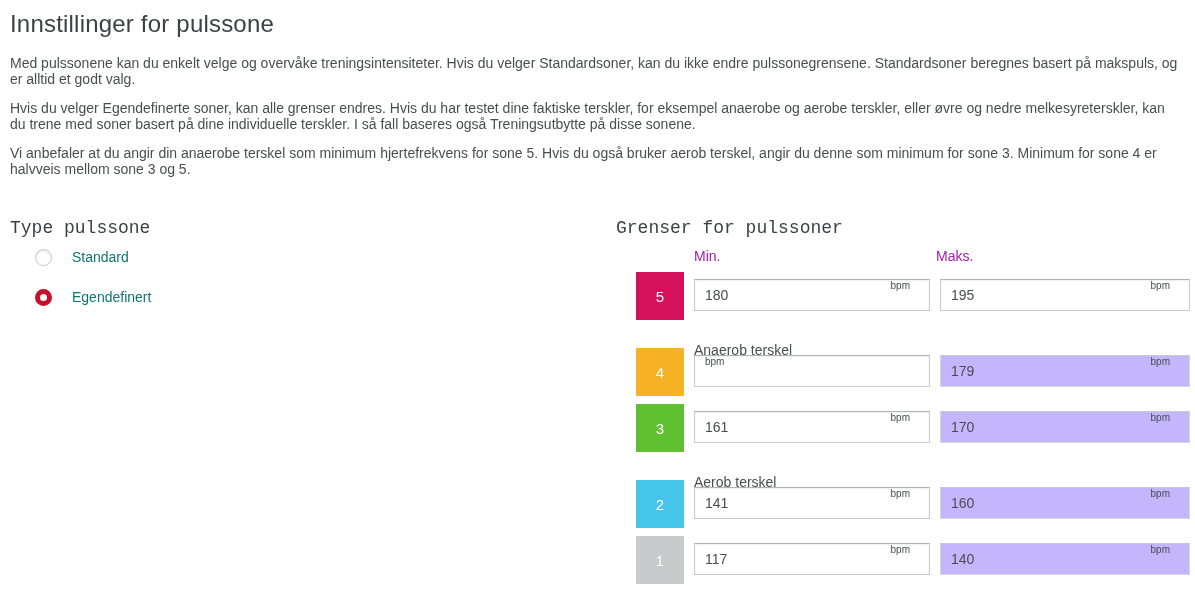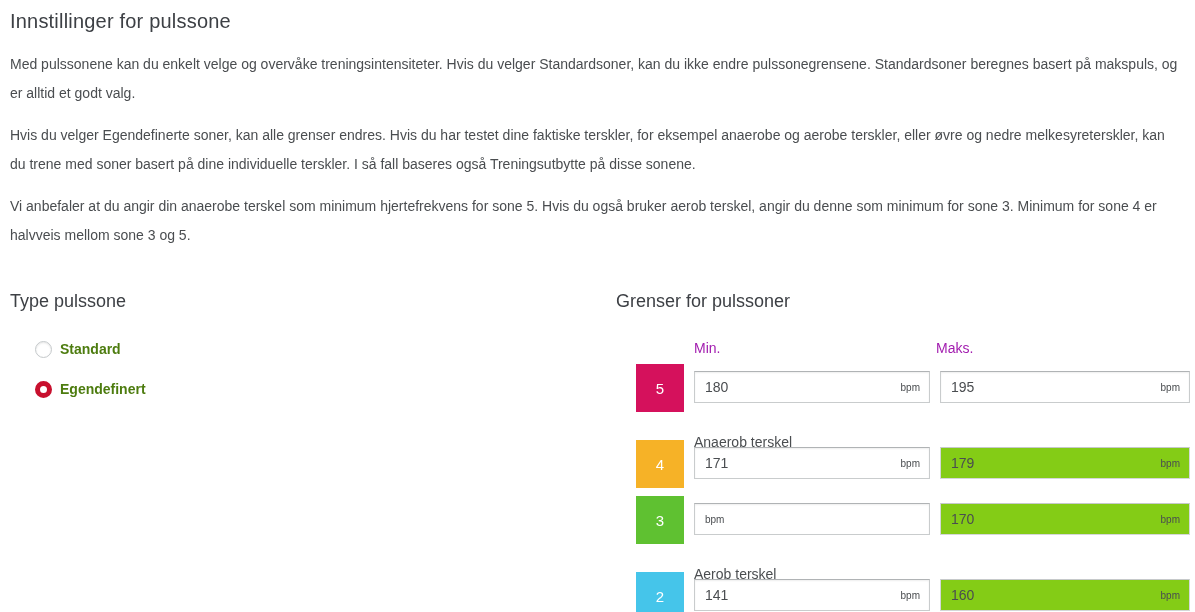"Innstillinger for pulssone" h1 { font-size: 20px -> 24px }
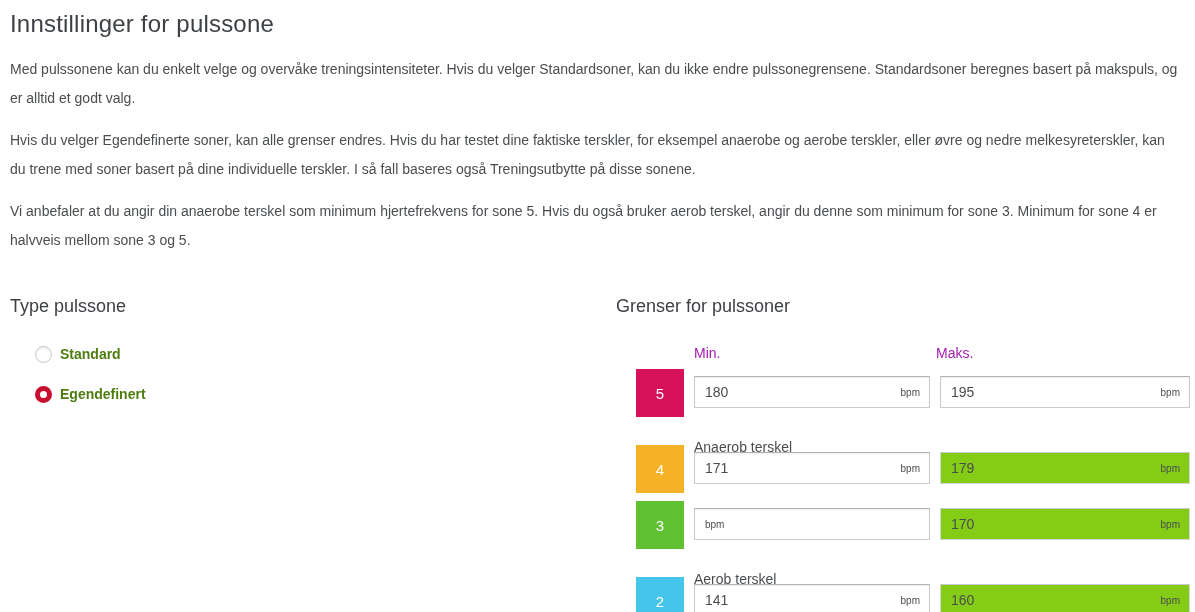"Med pulssonene kan du enkelt" .intro p { line-height: 29px -> 16px }
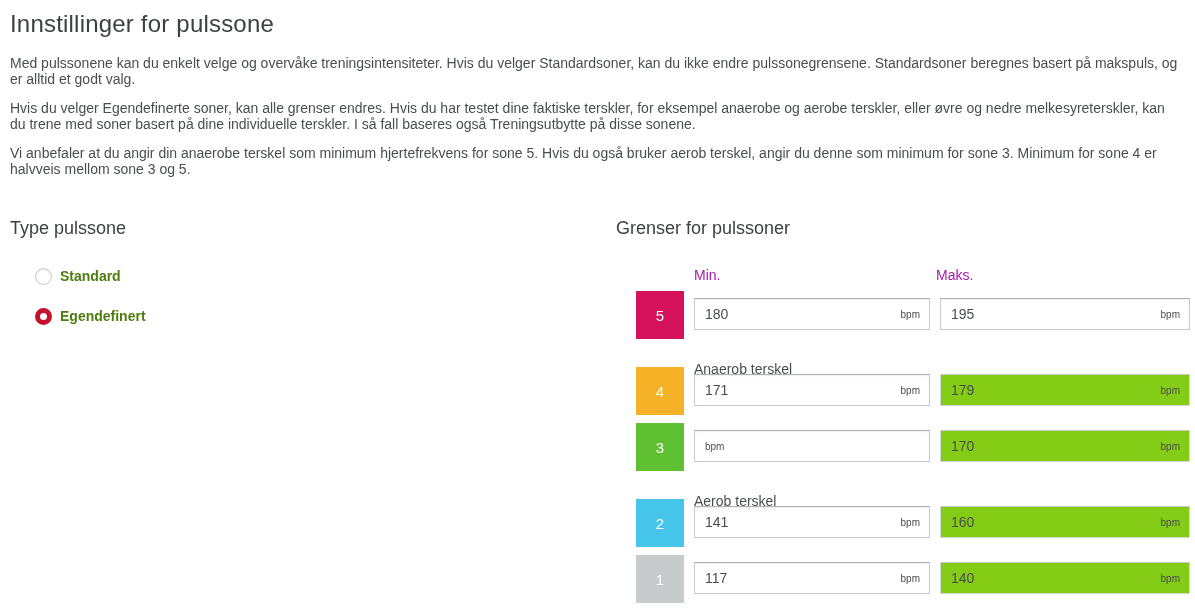"Type pulssone" h2 { font-family: none -> Liberation Mono, monospace; margin: 0 0 28px 0 -> 0 0 10px 0 }
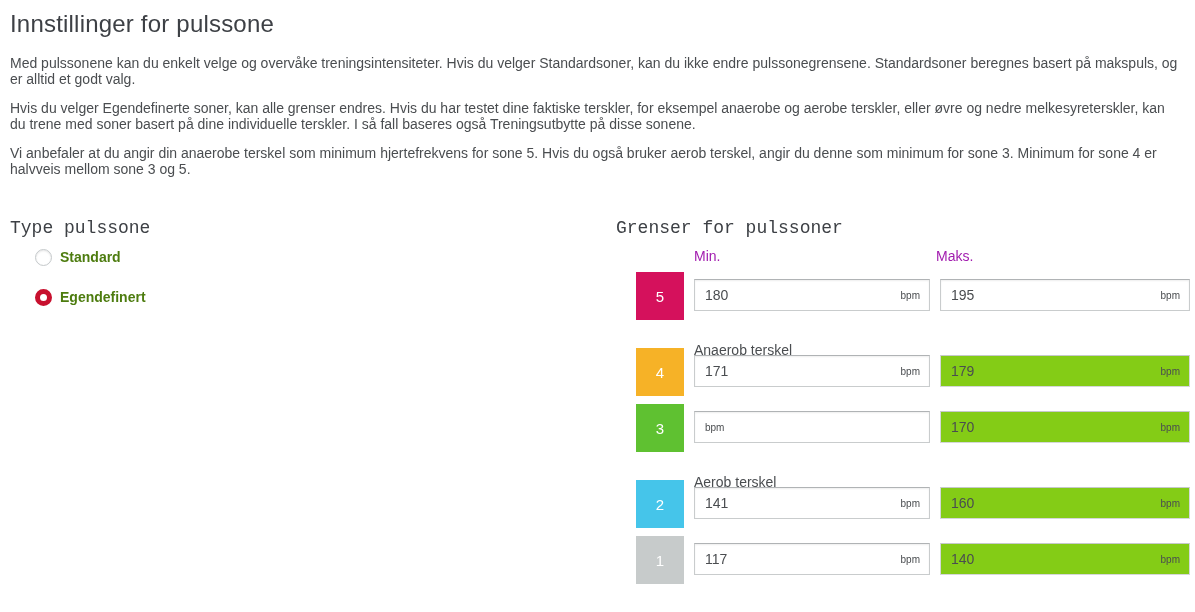"Standard" .radio-label { color: #4d7c0f -> #0f766e; font-weight: bold -> none; margin-left: 8px -> 20px }
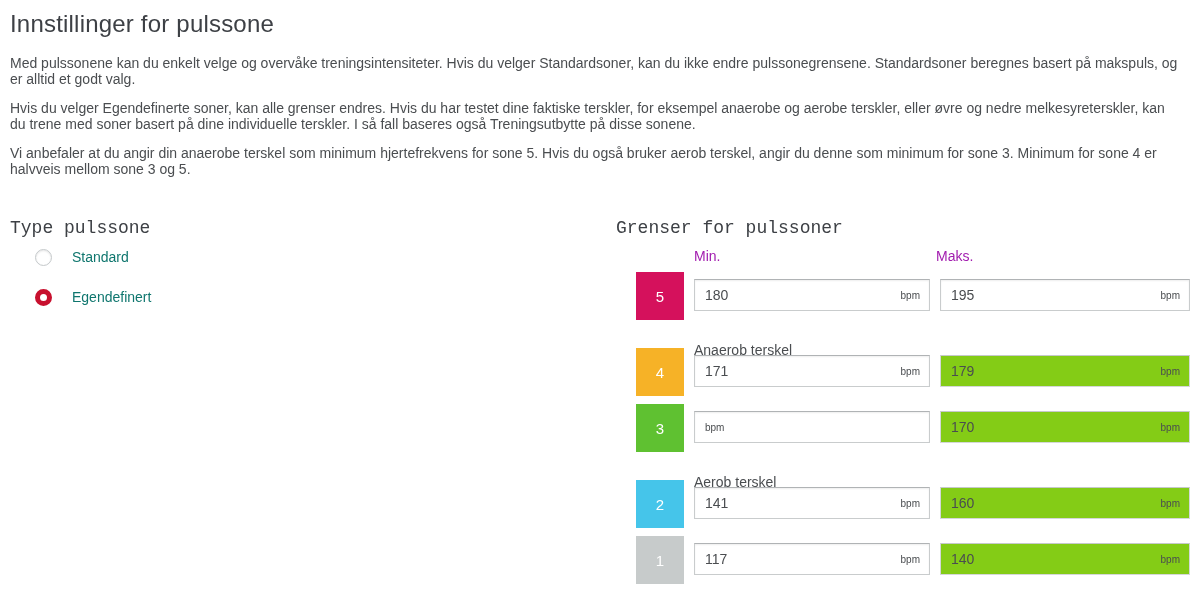"180" .field { align-items: center -> none; padding: 0 9px 0 10px -> 0 19px 0 10px }
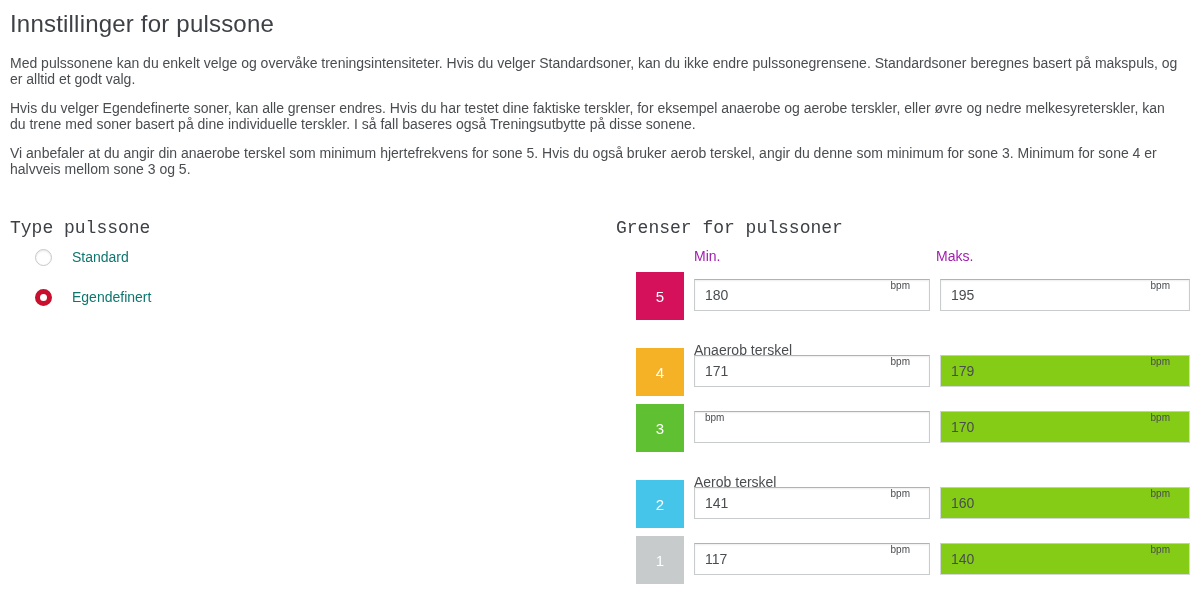"171" input { html: <input> -> none }
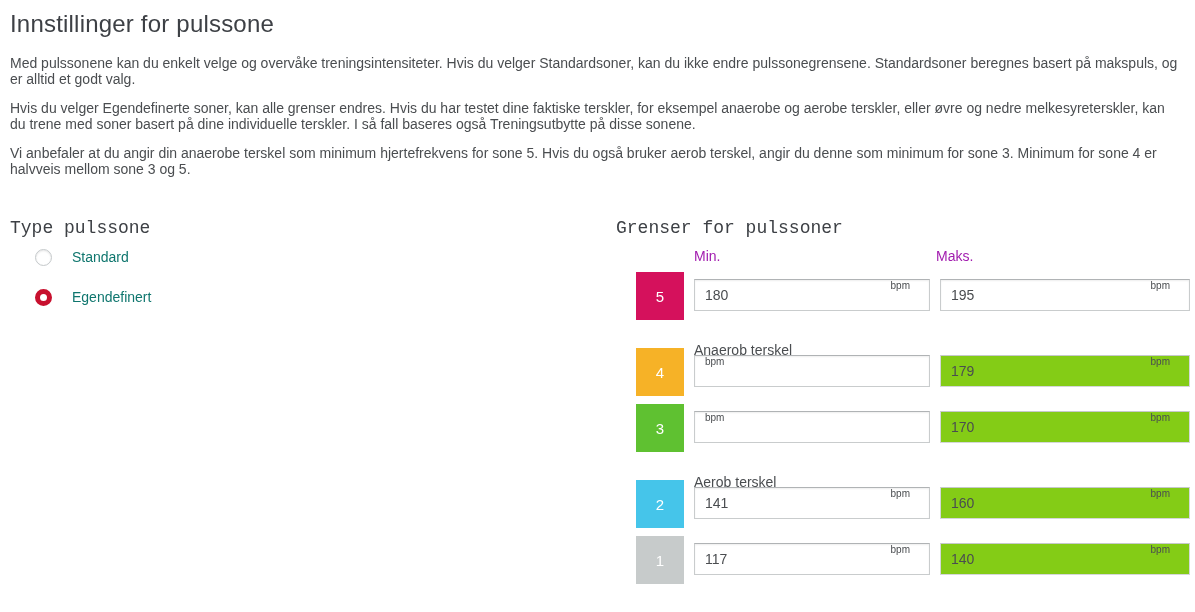"179" .field.disabled { background: #84cc16 -> #c4b5fd }
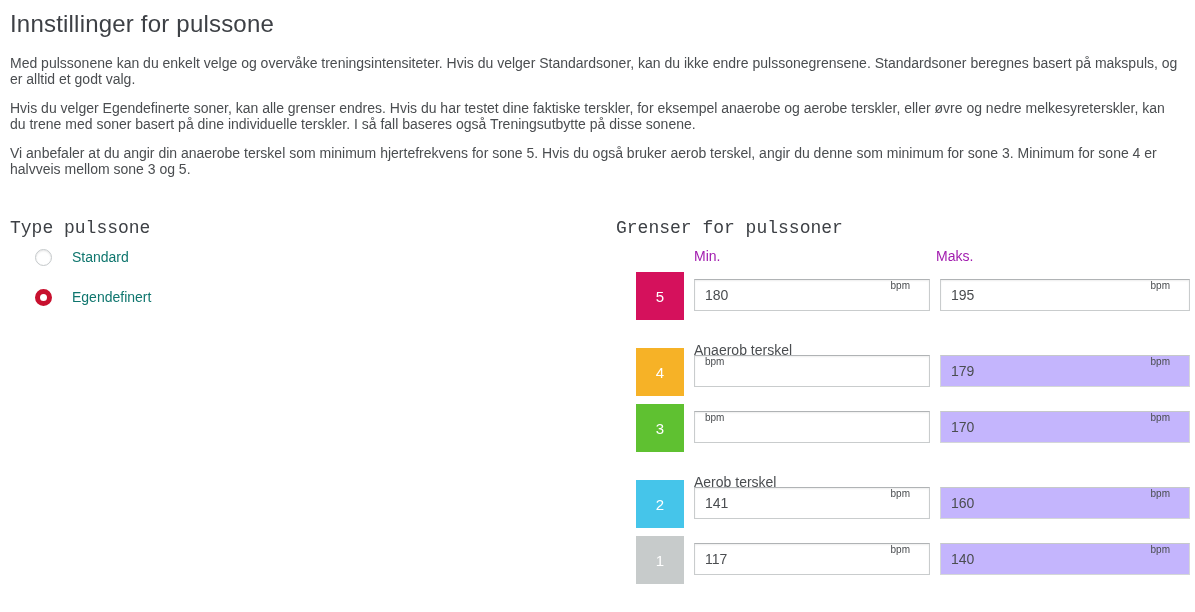"161" input { html: none -> <input> }
